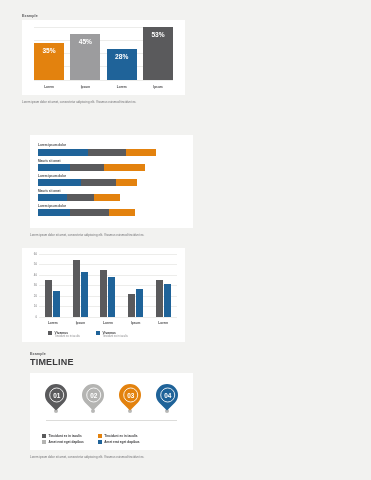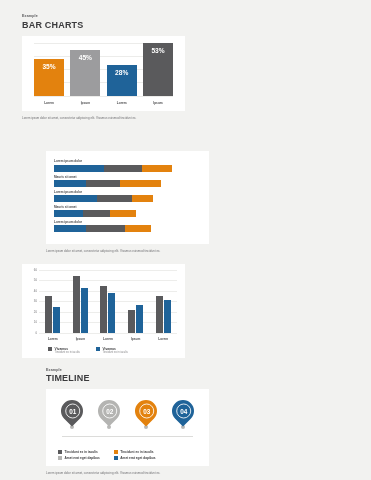"BAR CHARTS" div.ptitle { html: <div>BAR CHARTS</div> -> none }
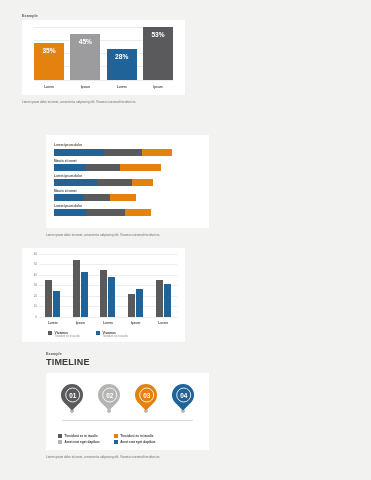"TIMELINE" .panel.right { margin-left: 24px -> 8px }
